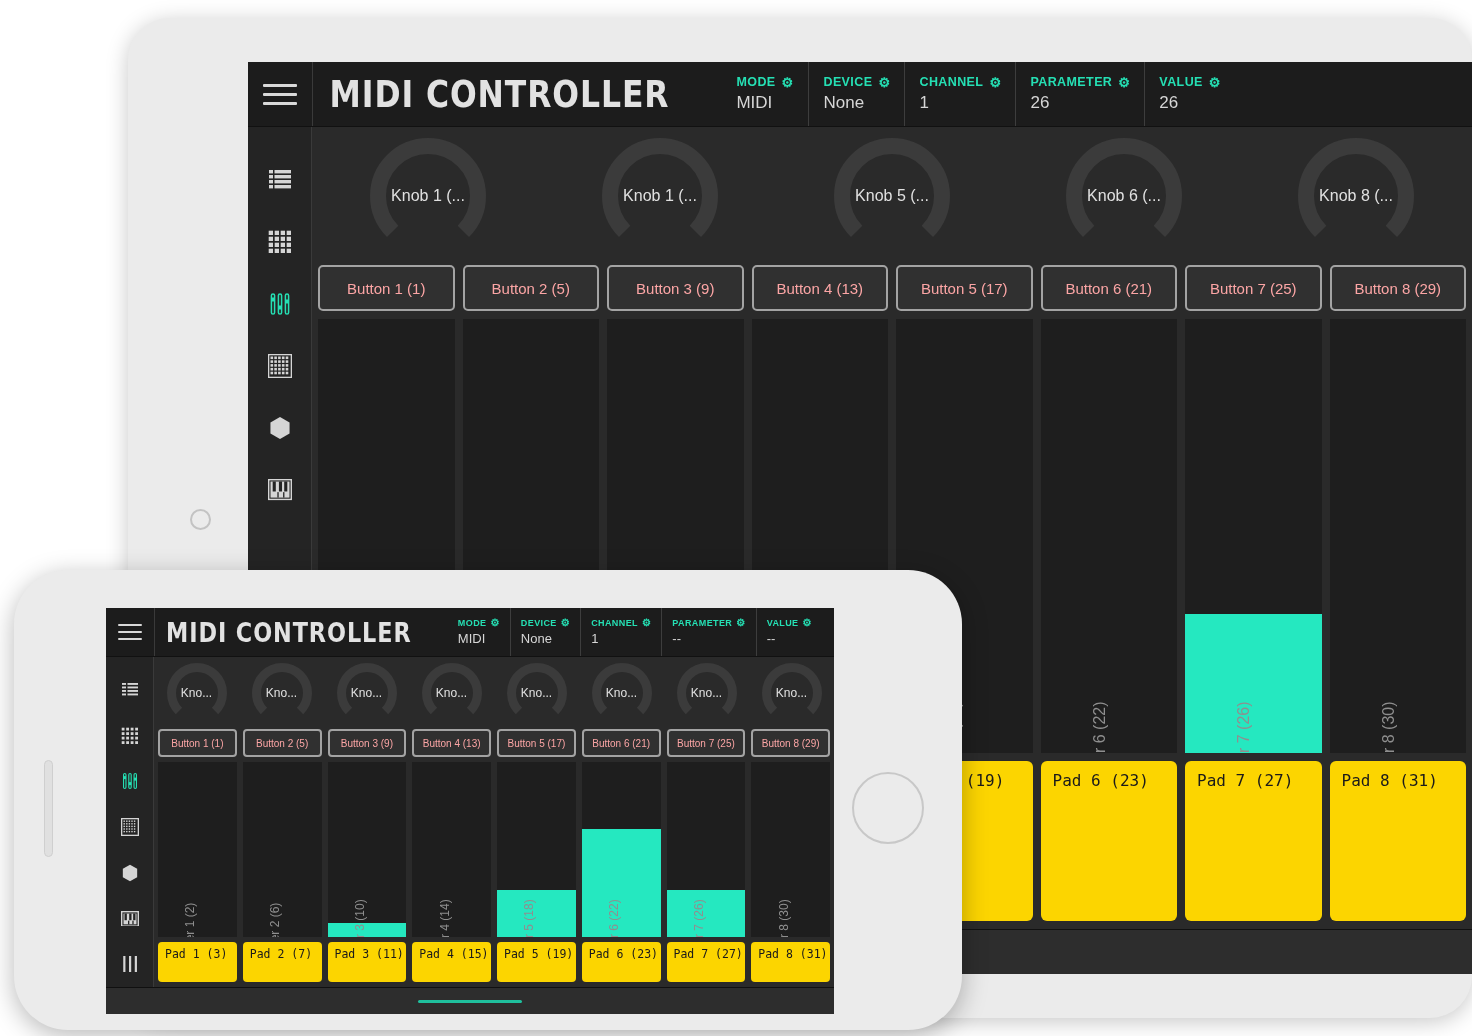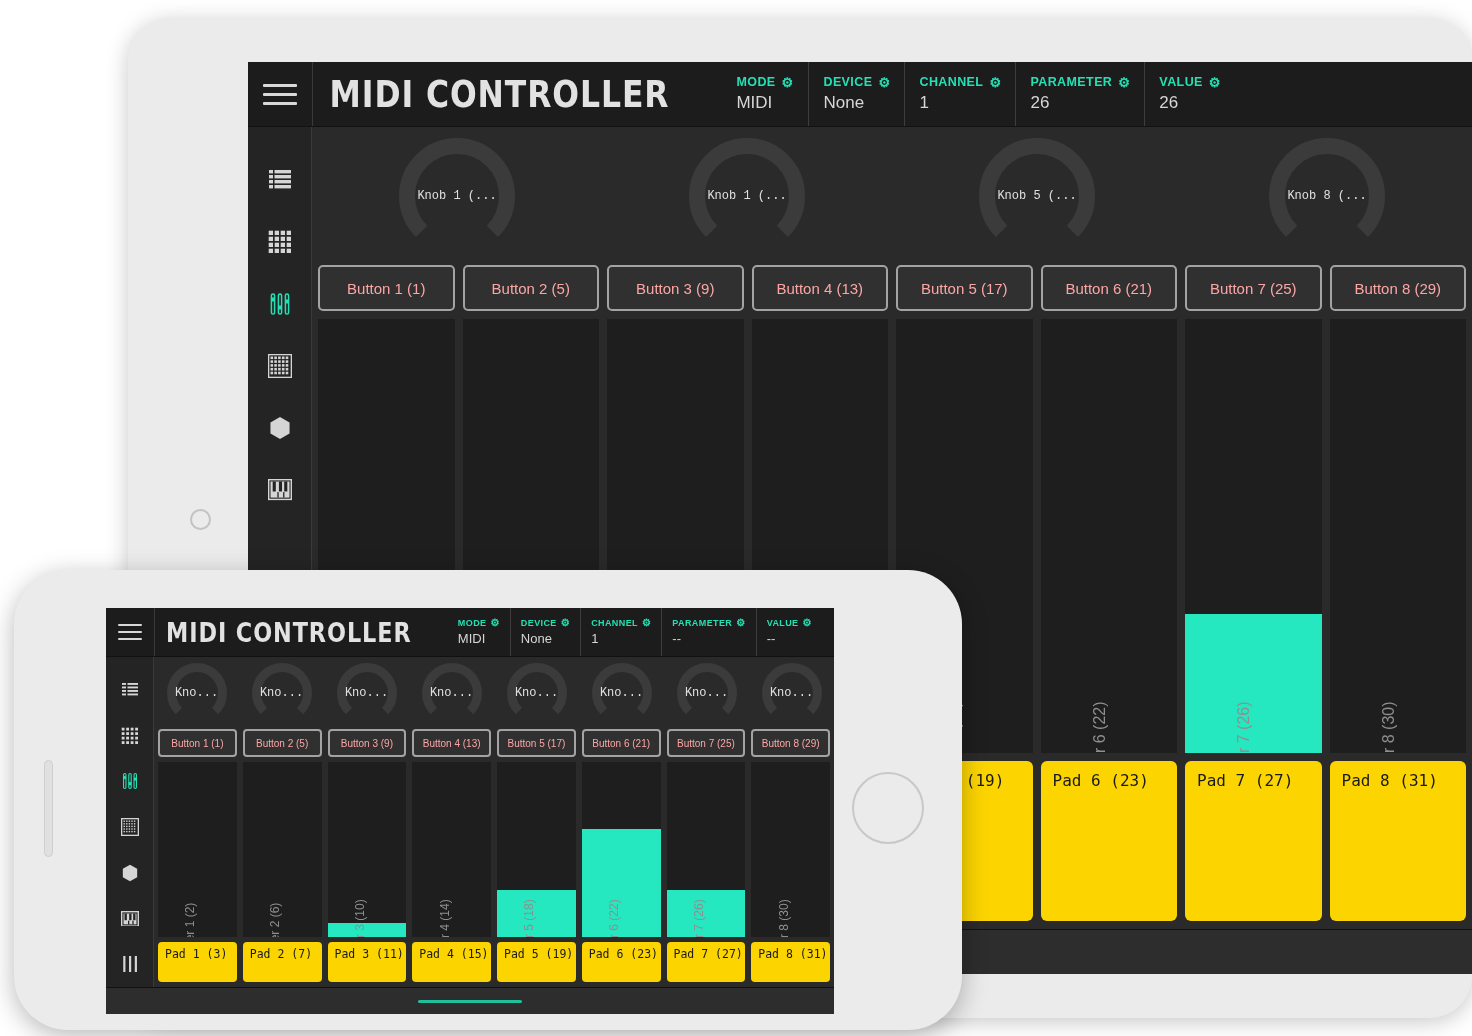"Knob 1 (..." #tablet-screen .knob-label { font-family: Liberation Mono, monospace -> none; font-size: 12px -> 16px }
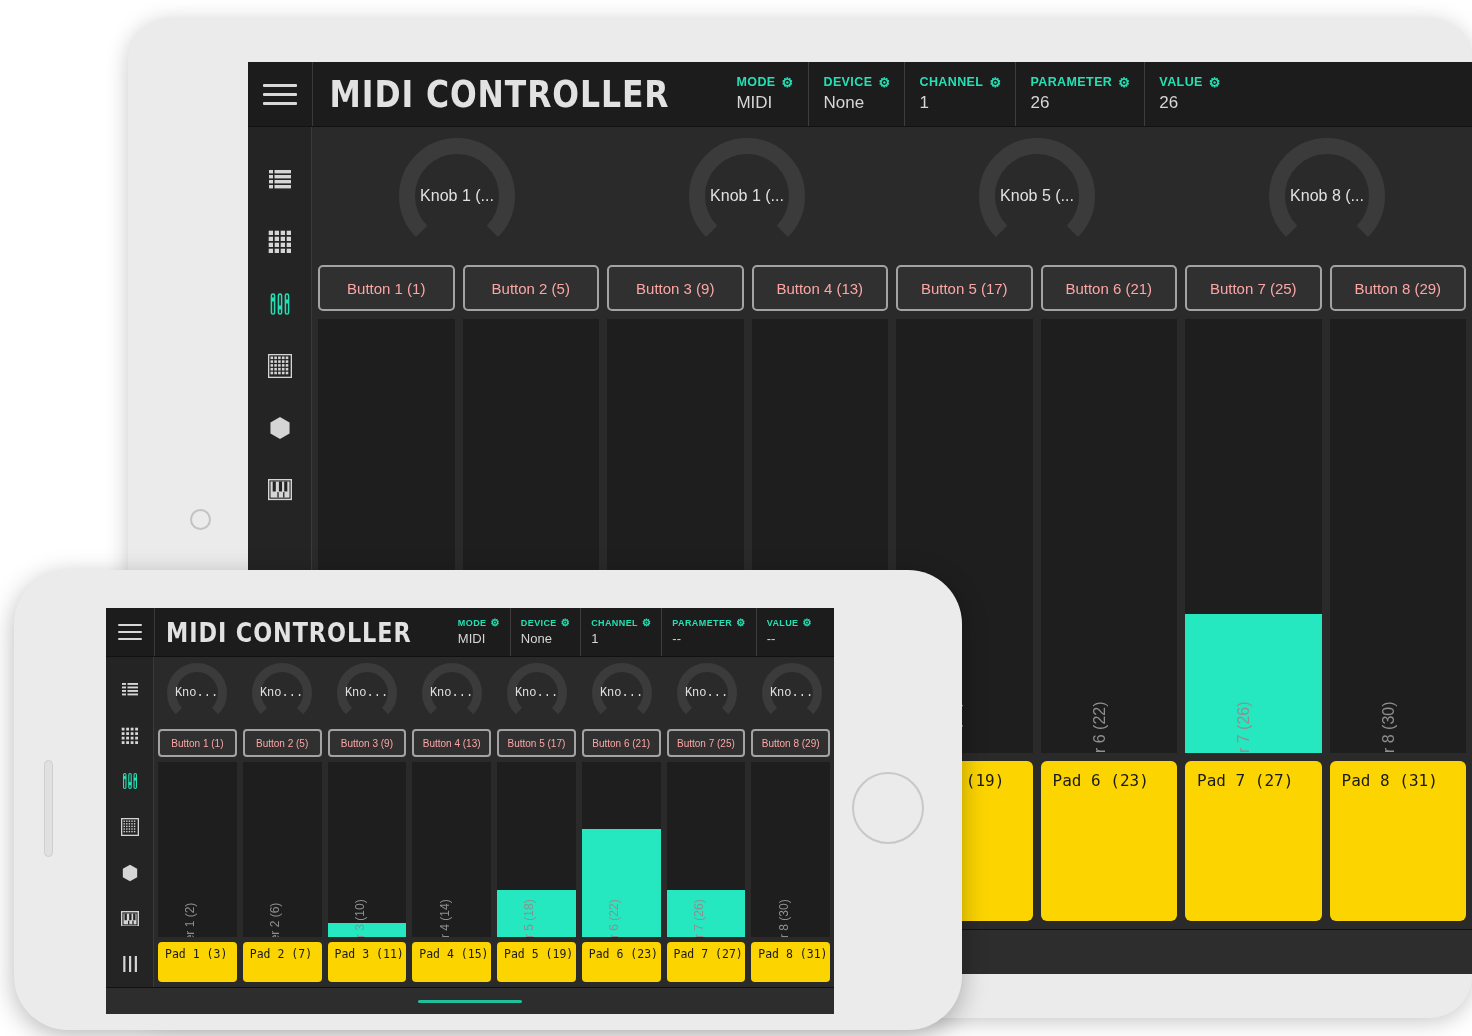"Knob 6 (..." div.knob-cell { html: none -> <div> <div> <svg> <path></path> </svg> <div>Knob 6 (...</div> </div> </div> }
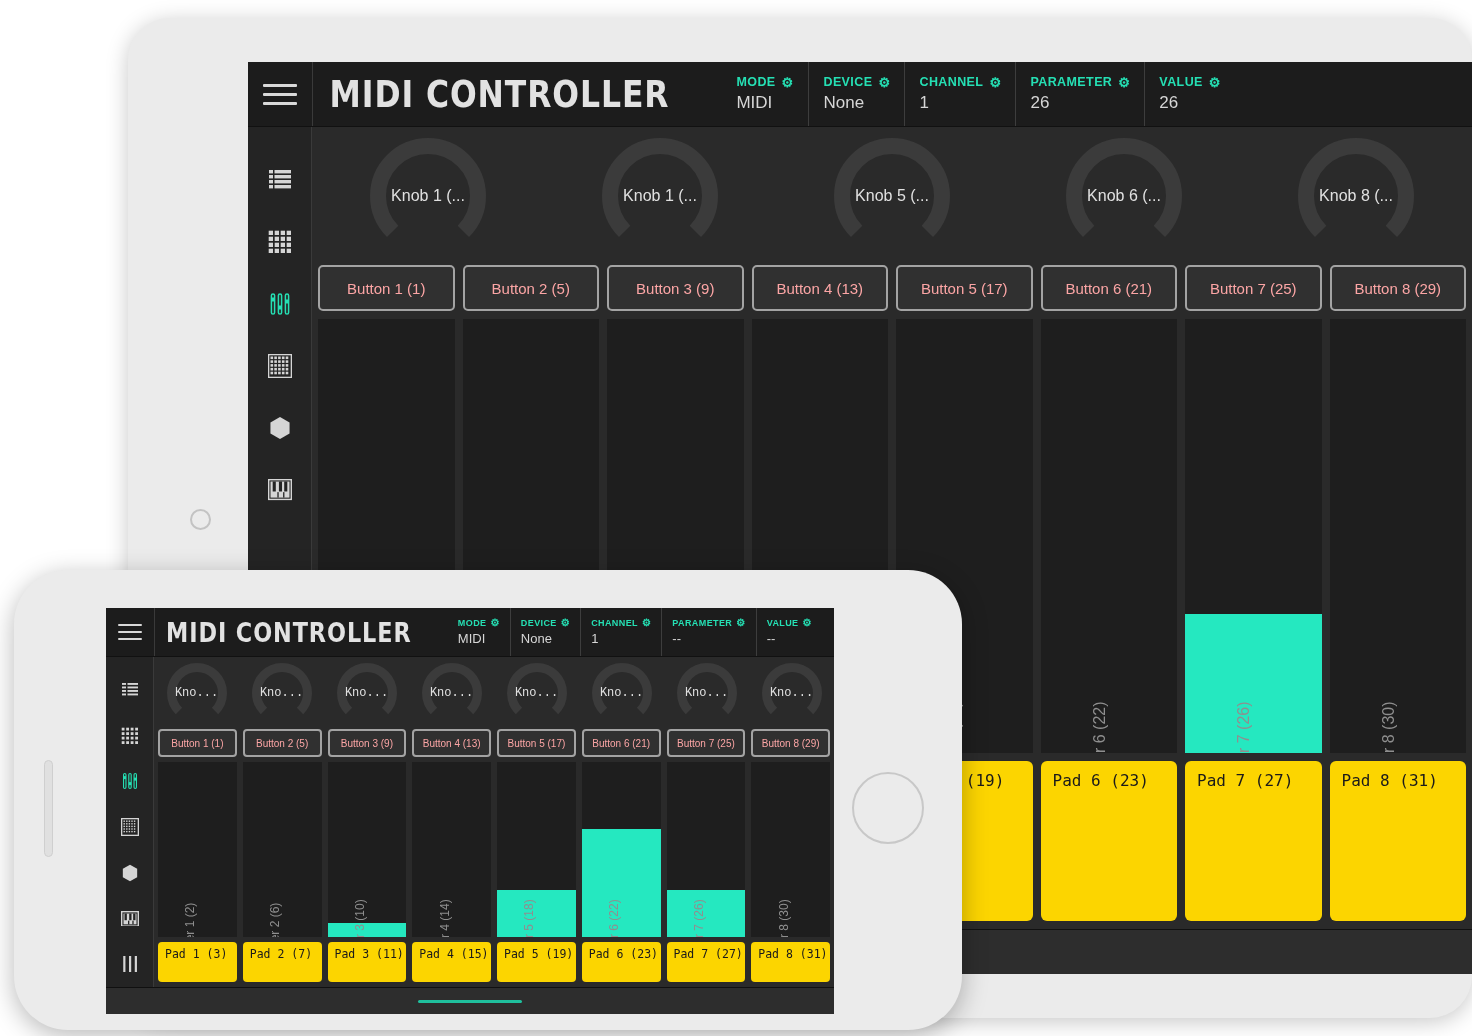"Kno..." #phone-screen .knob-row { font-family: Liberation Mono, monospace -> none }
